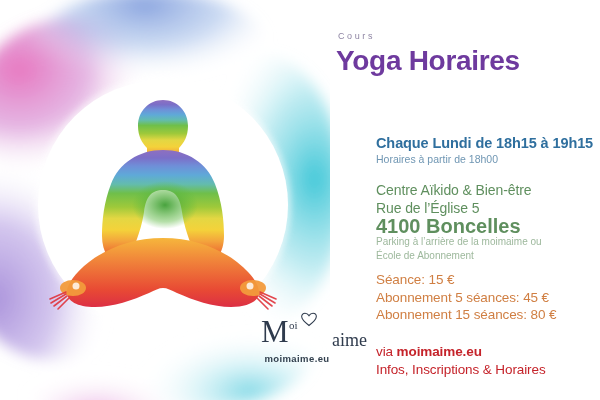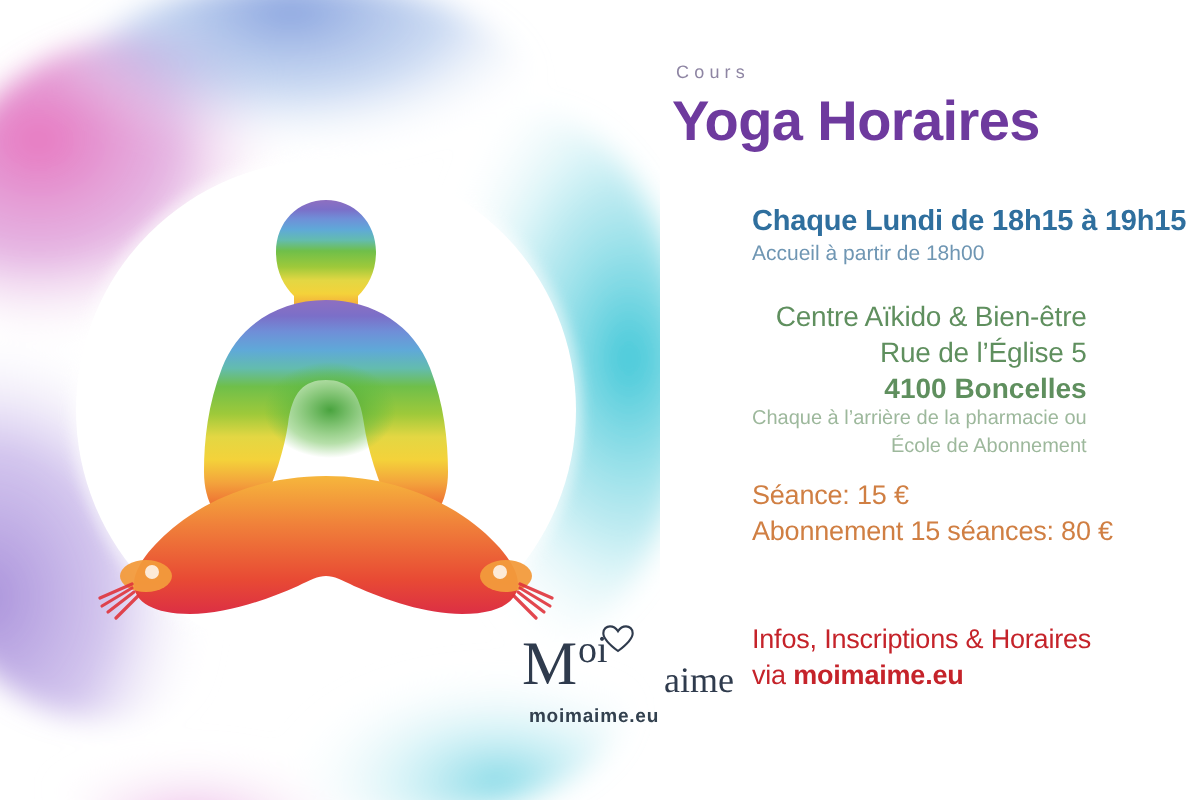"Chaque Lundi de 18h15 à" .block { margin-top: none -> 32px }
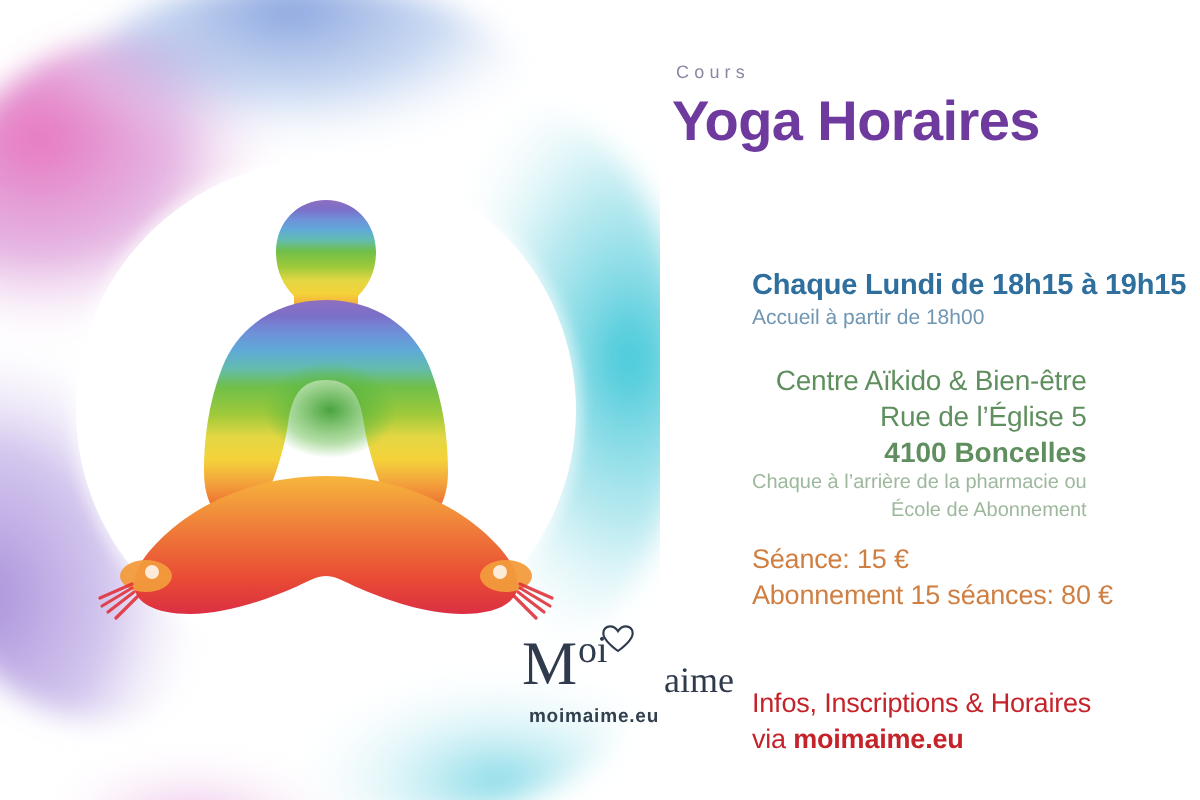"Accueil à partir de 18h00" div.row { text: Accueil -> Horaires }
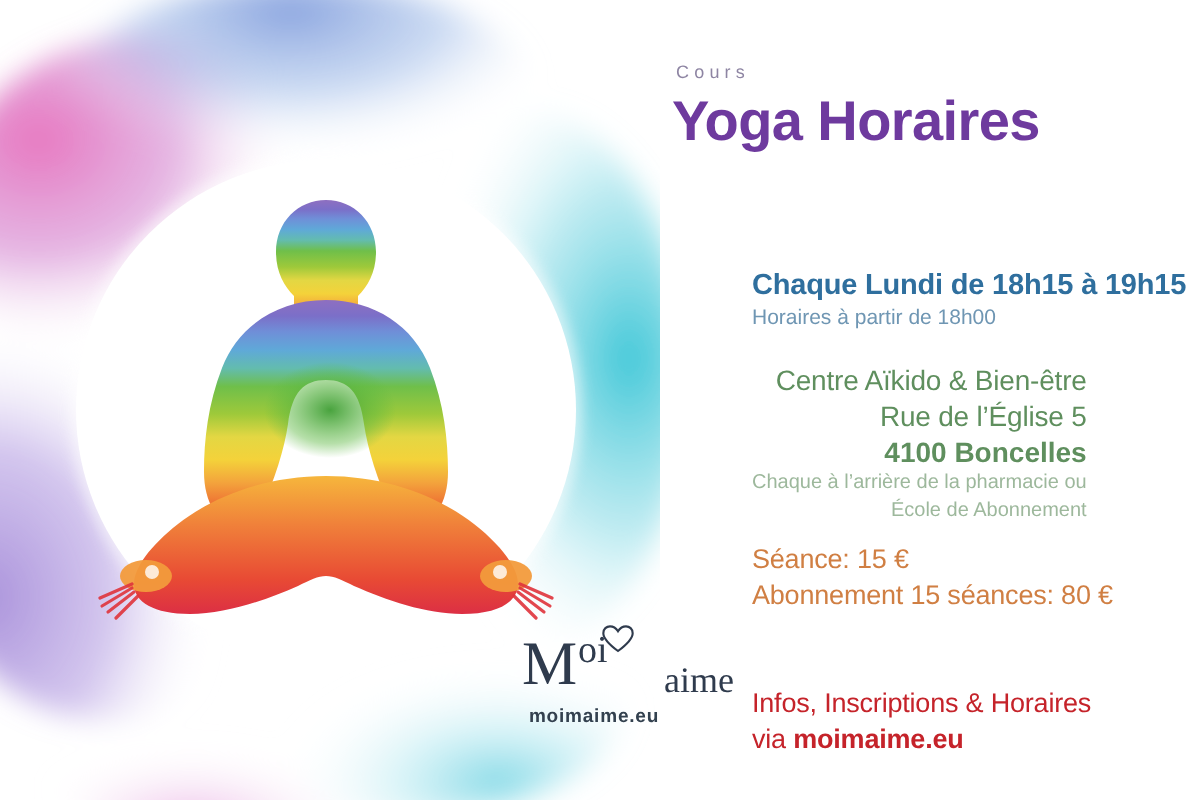"Centre Aïkido & Bien-être" .l2 { text-align: right -> none }
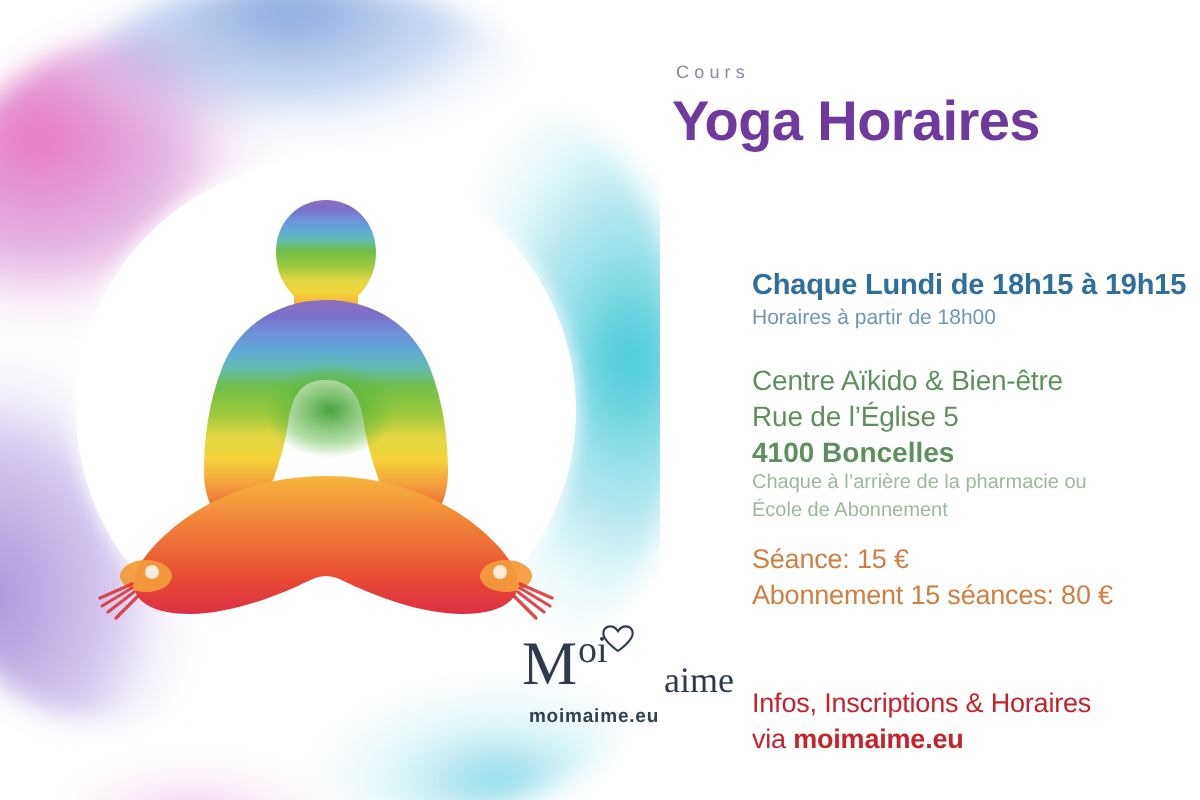"4100 Boncelles" .green-bold { font-size: 14px -> 20px }
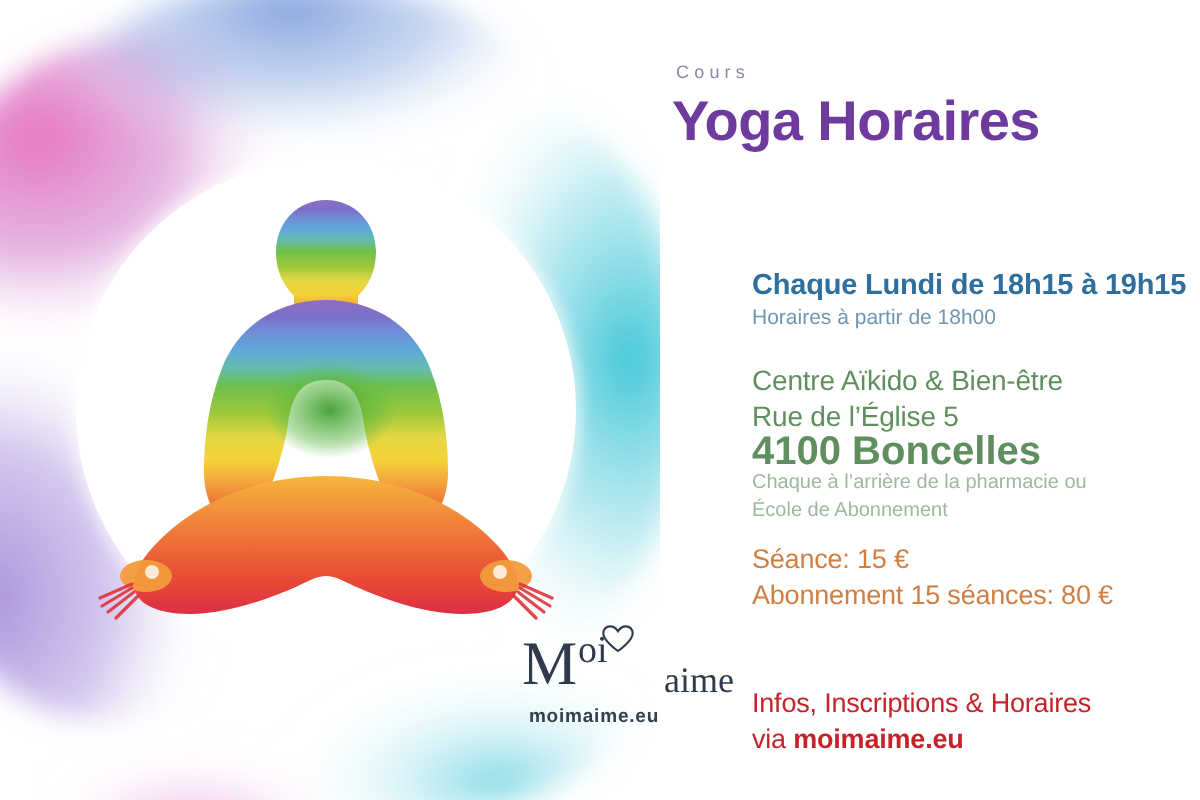"Chaque à l’arrière de la" div.row { text: Chaque à l’arrière de la pharmacie -> Parking à l’arrière de la moimaime }
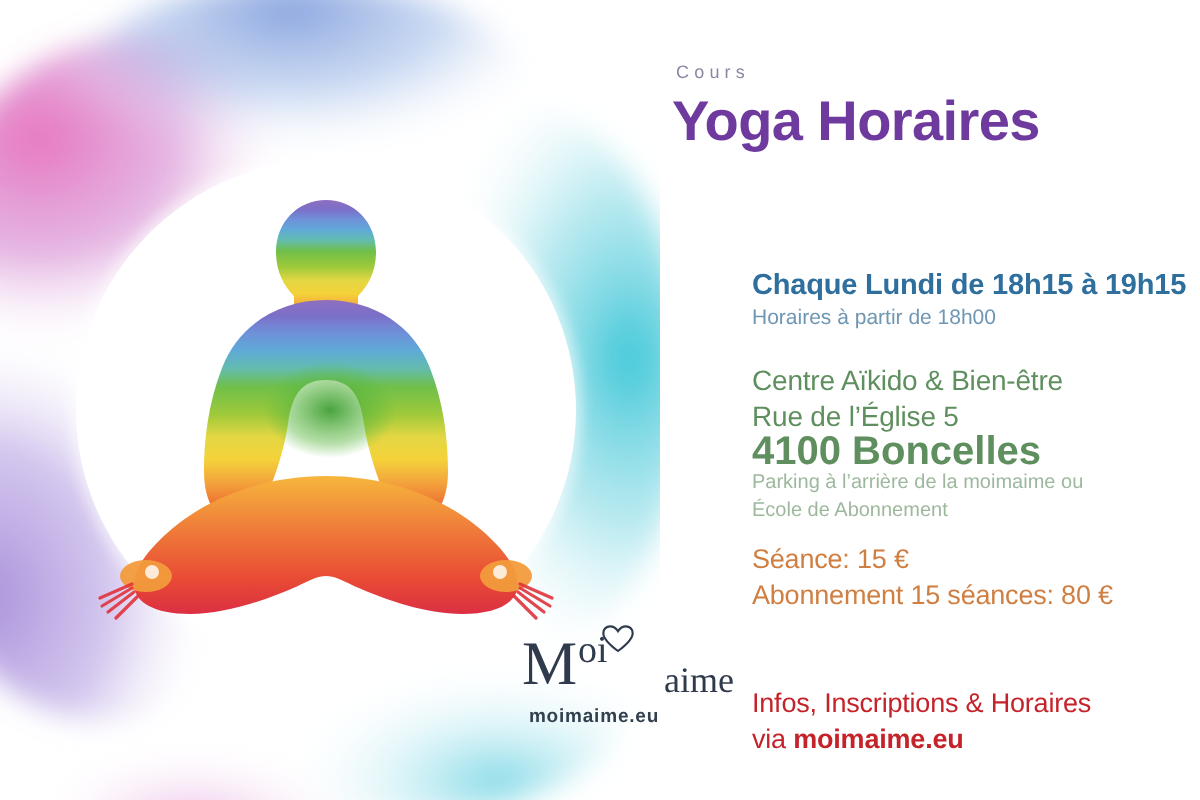"Abonnement 5 séances: 45 €" div.row { html: none -> <div>Abonnement 5 séances: 45 €</div> }
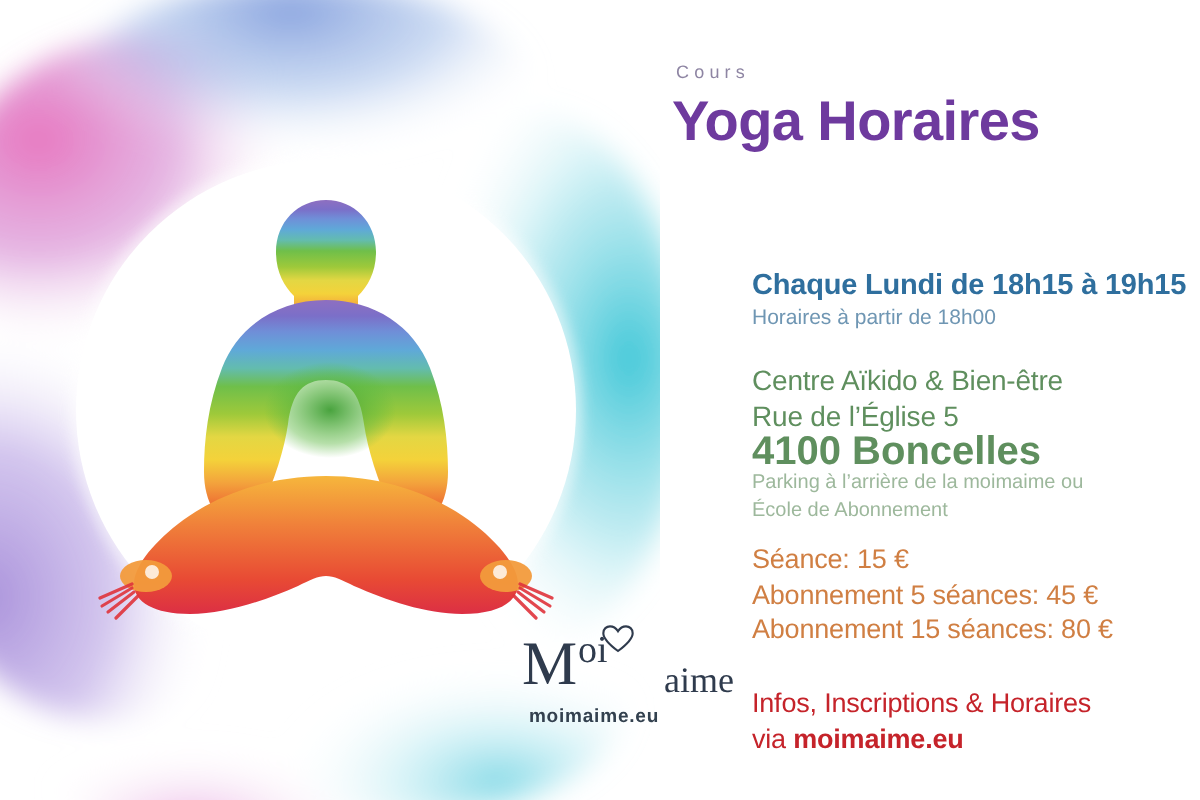"oi" .logo-oi { font-size: 19px -> 11px }
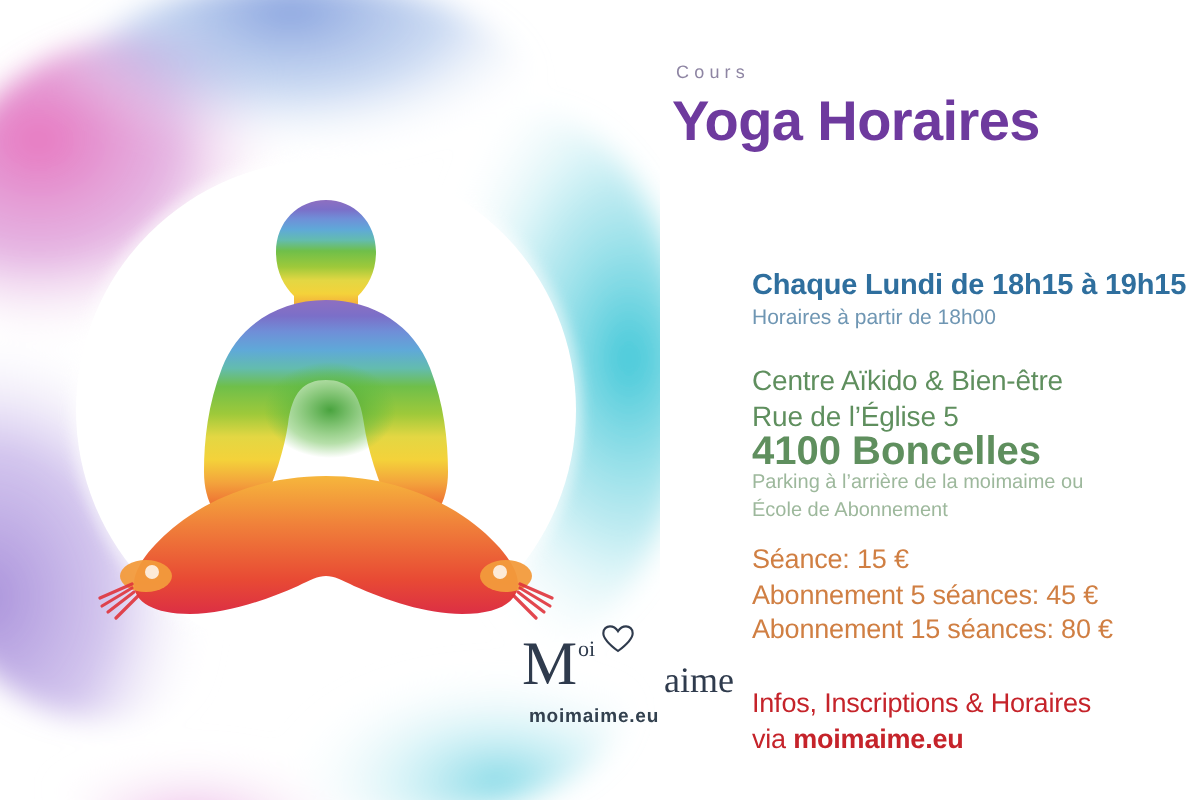"Infos, Inscriptions & Horaires" div.row { order: before "via moimaime.eu" -> after "via moimaime.eu" }
